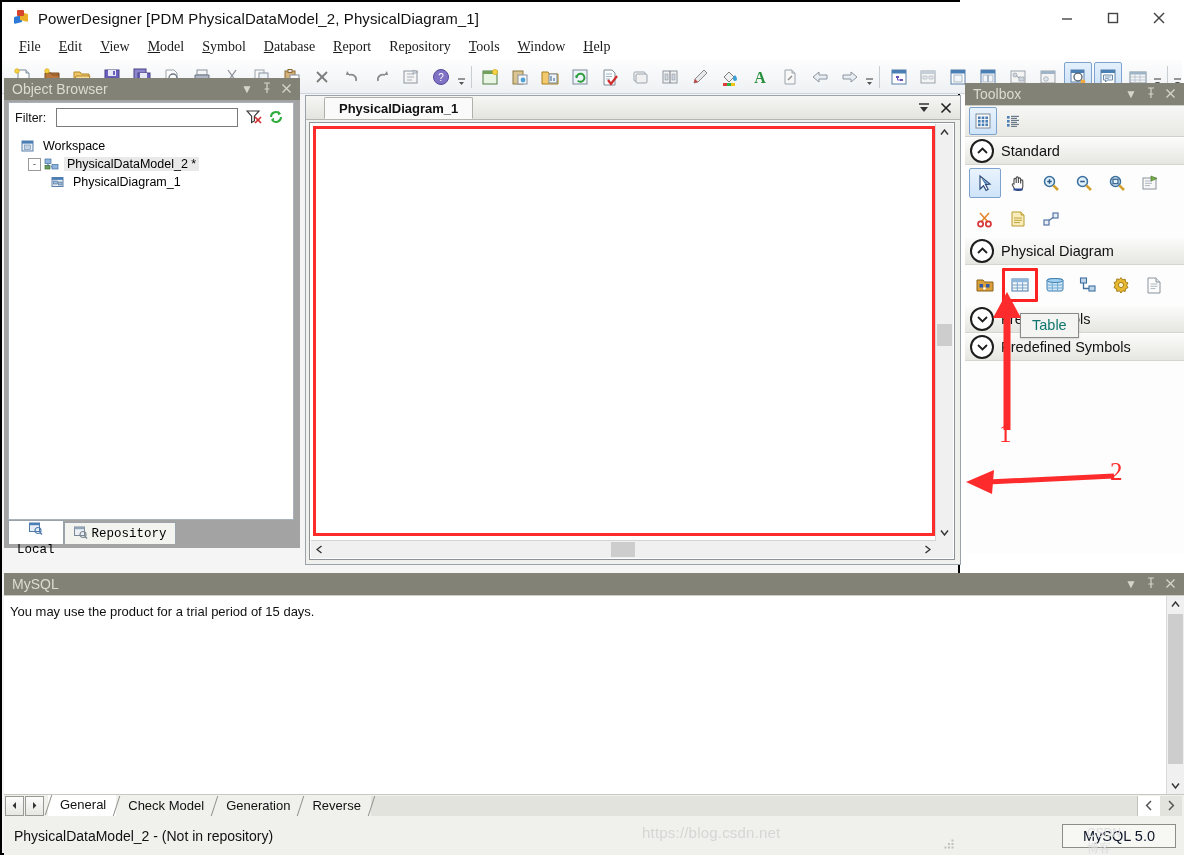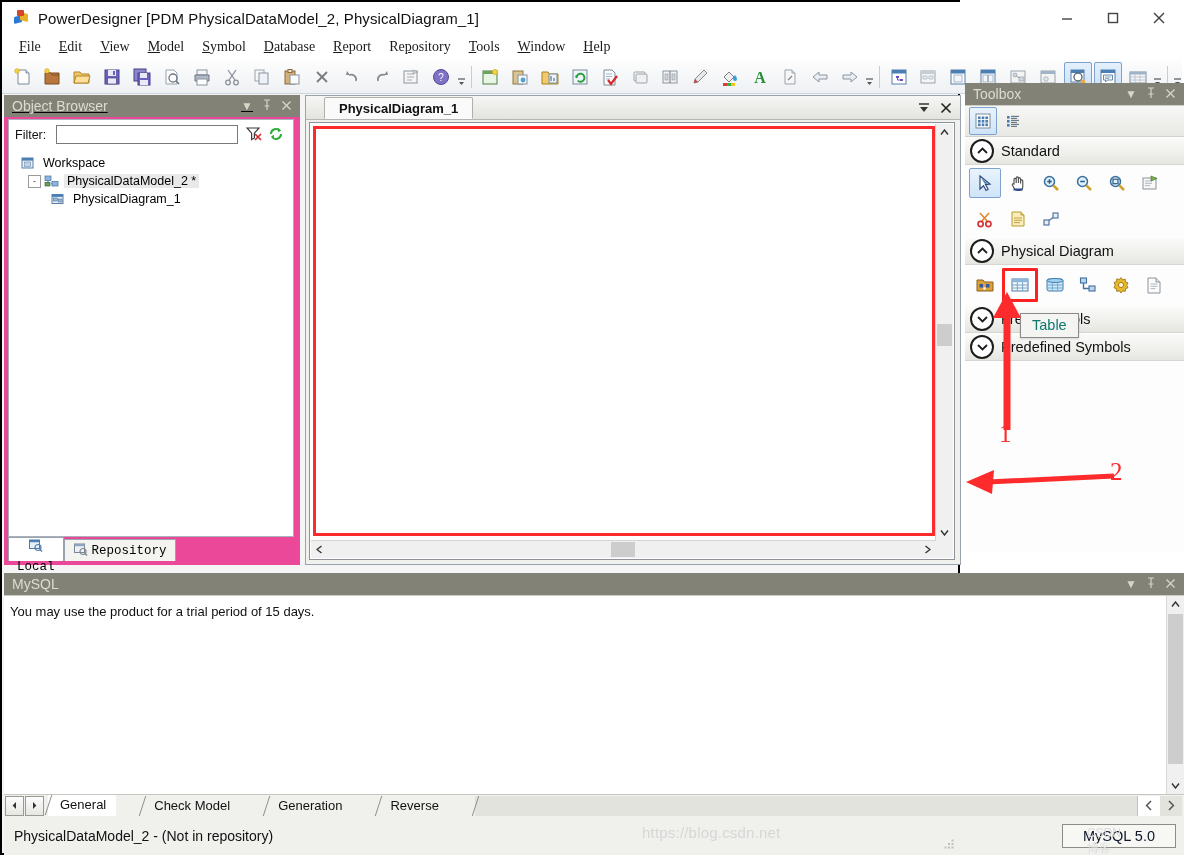"Object Browser" .ob-panel { background: #ec4899 -> #a3a3a3; text-decoration: underline -> none; top: 93px -> 76px }
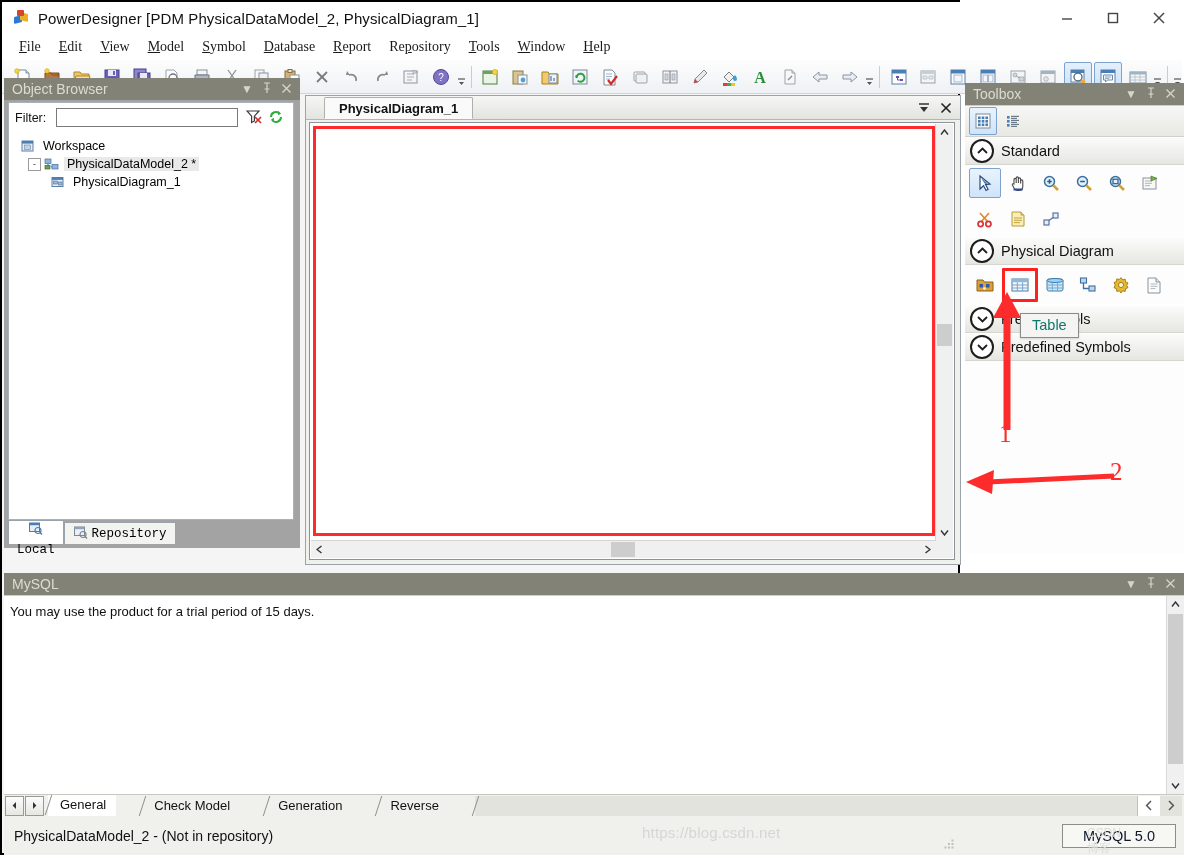"General" .tabstrip { gap: 26px -> none }
